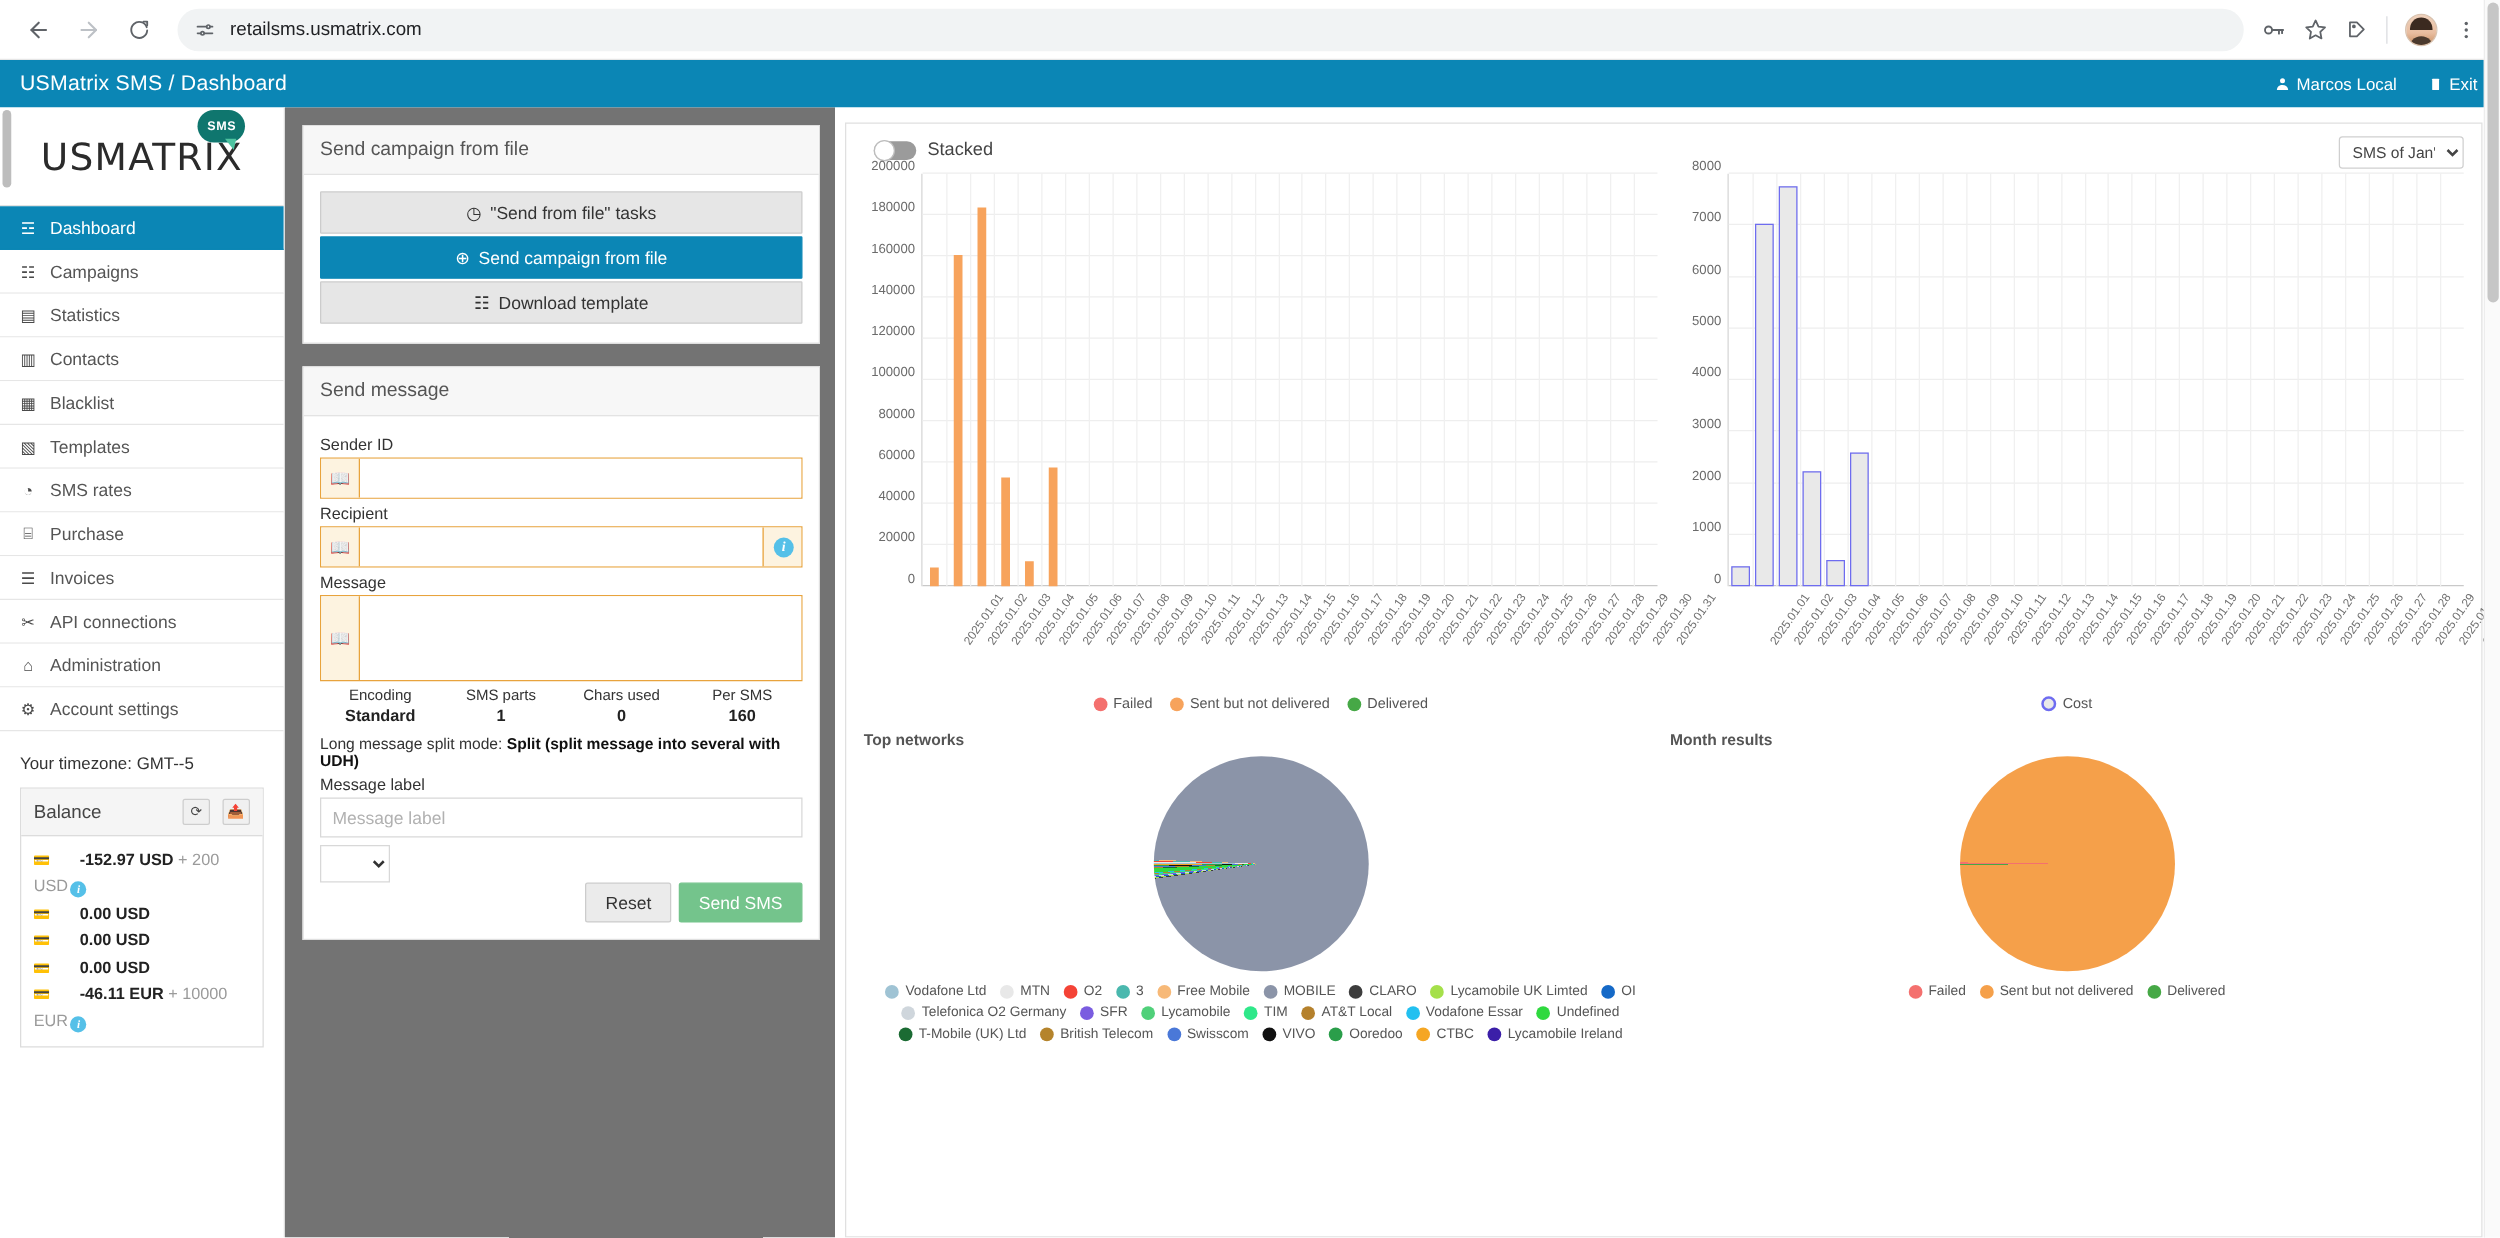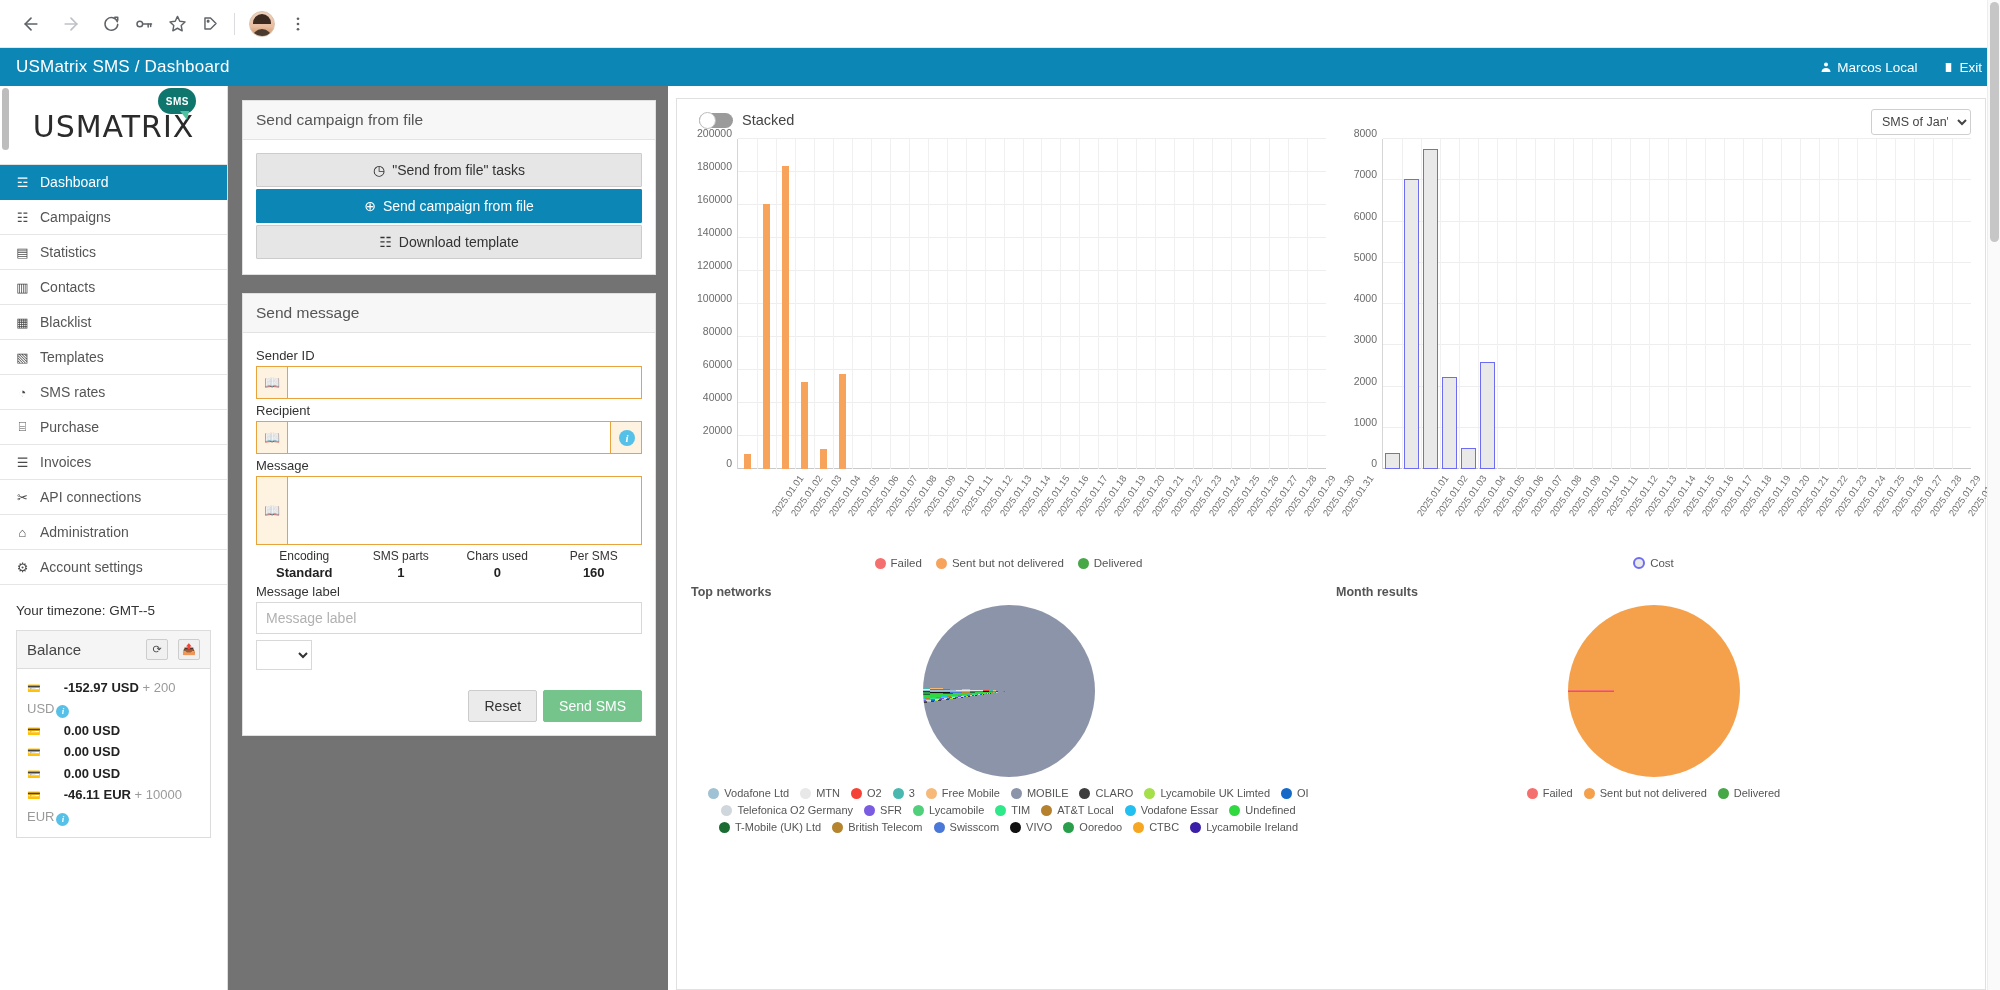"retailsms.usmatrix.com" div.omnibox { html: none -> <div> <span> <svg> <line></line> <line></line> <line></line> <line></line> <circle></circle> <circle></circle> </svg> </span> <span>retailsms.usmatrix.com</span> </div> }
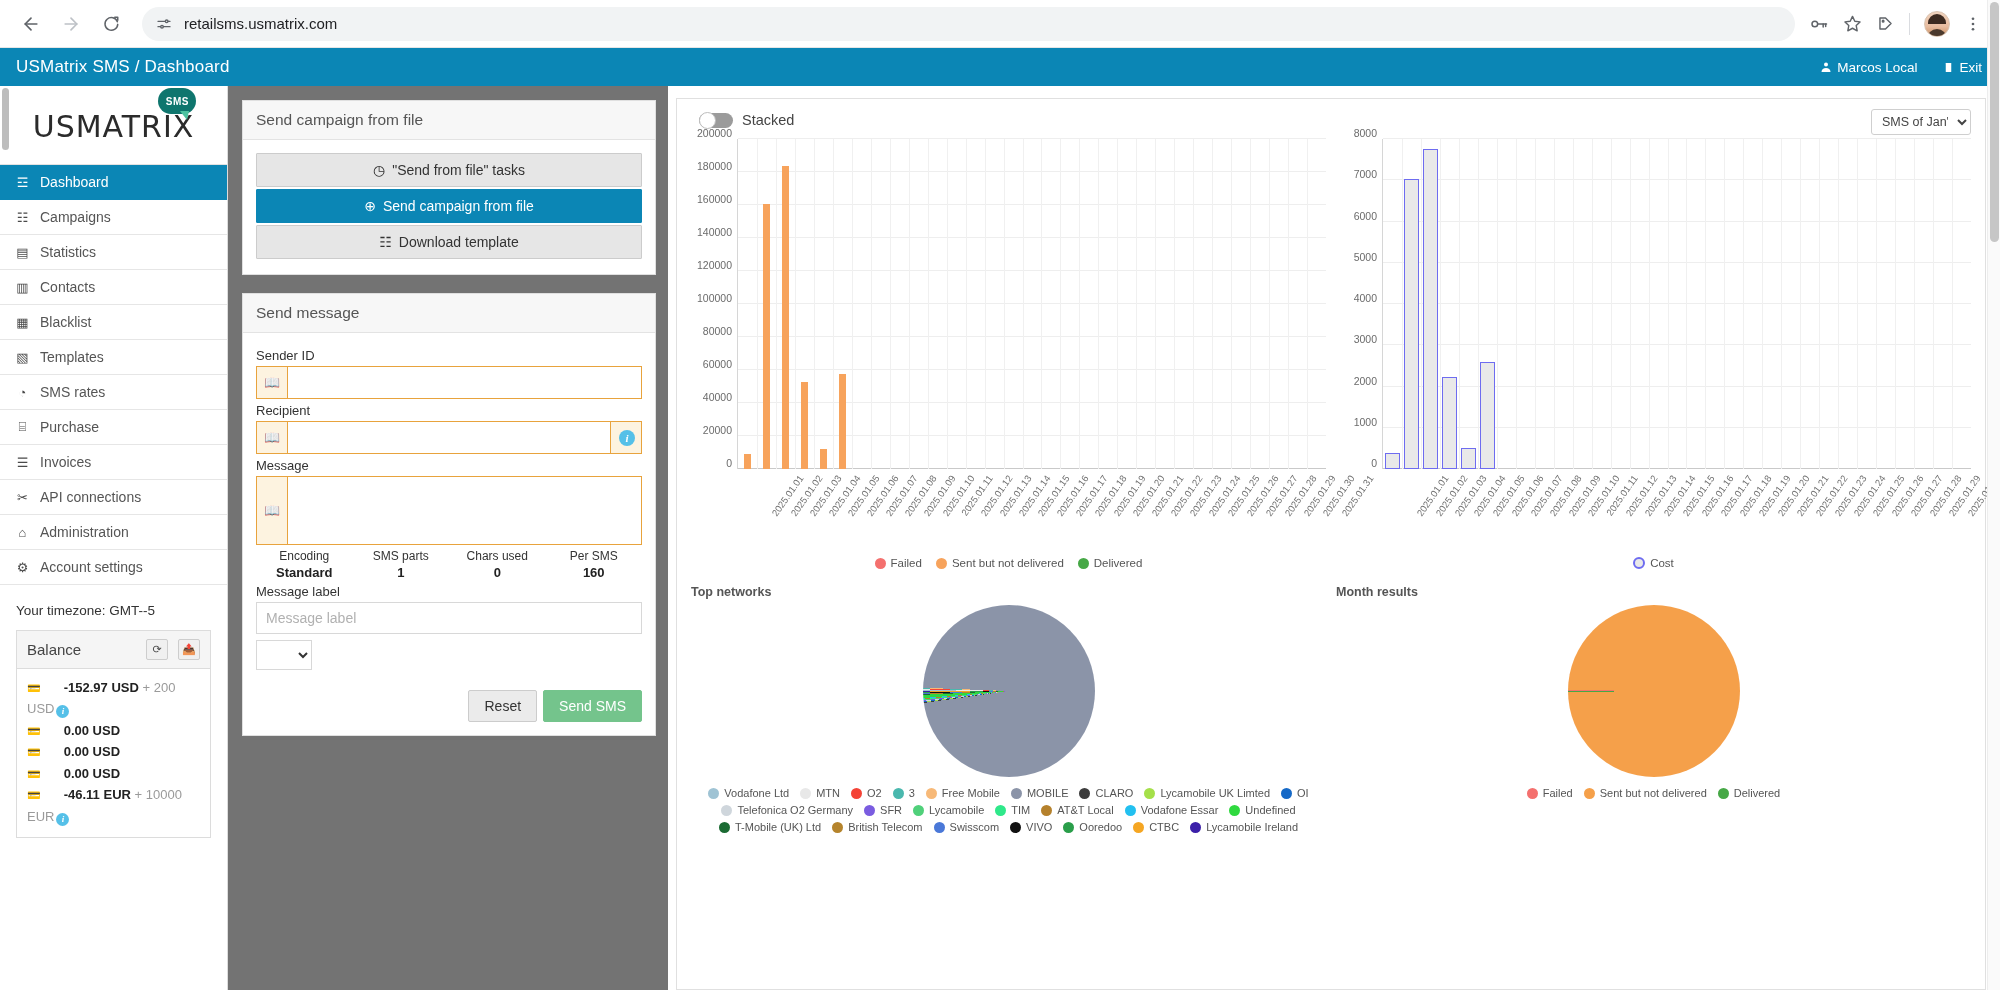"Long message split mode: Split" div.split-mode { html: none -> <div> <span>Long message split mode:</span> <b>Split (split message into several with UDH)</b> </div> }
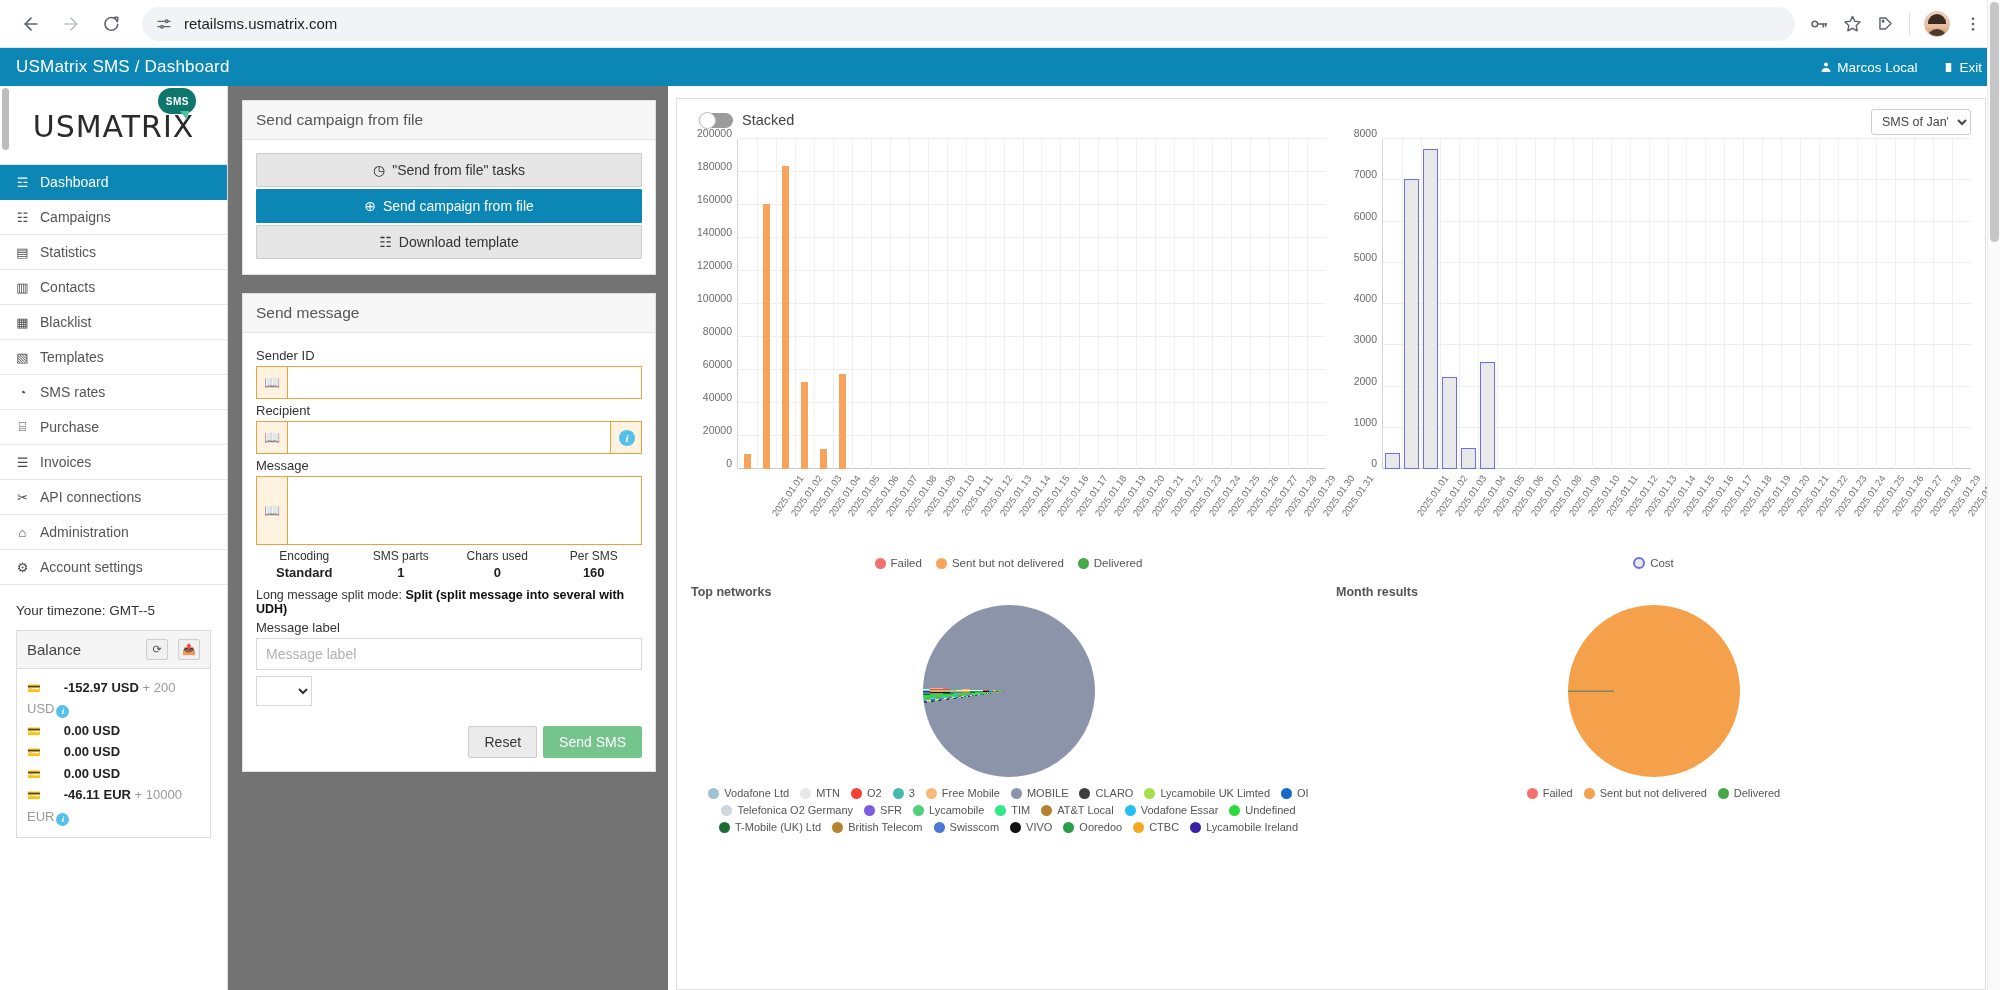"Reset" .actions { margin-top: 20px -> none }
